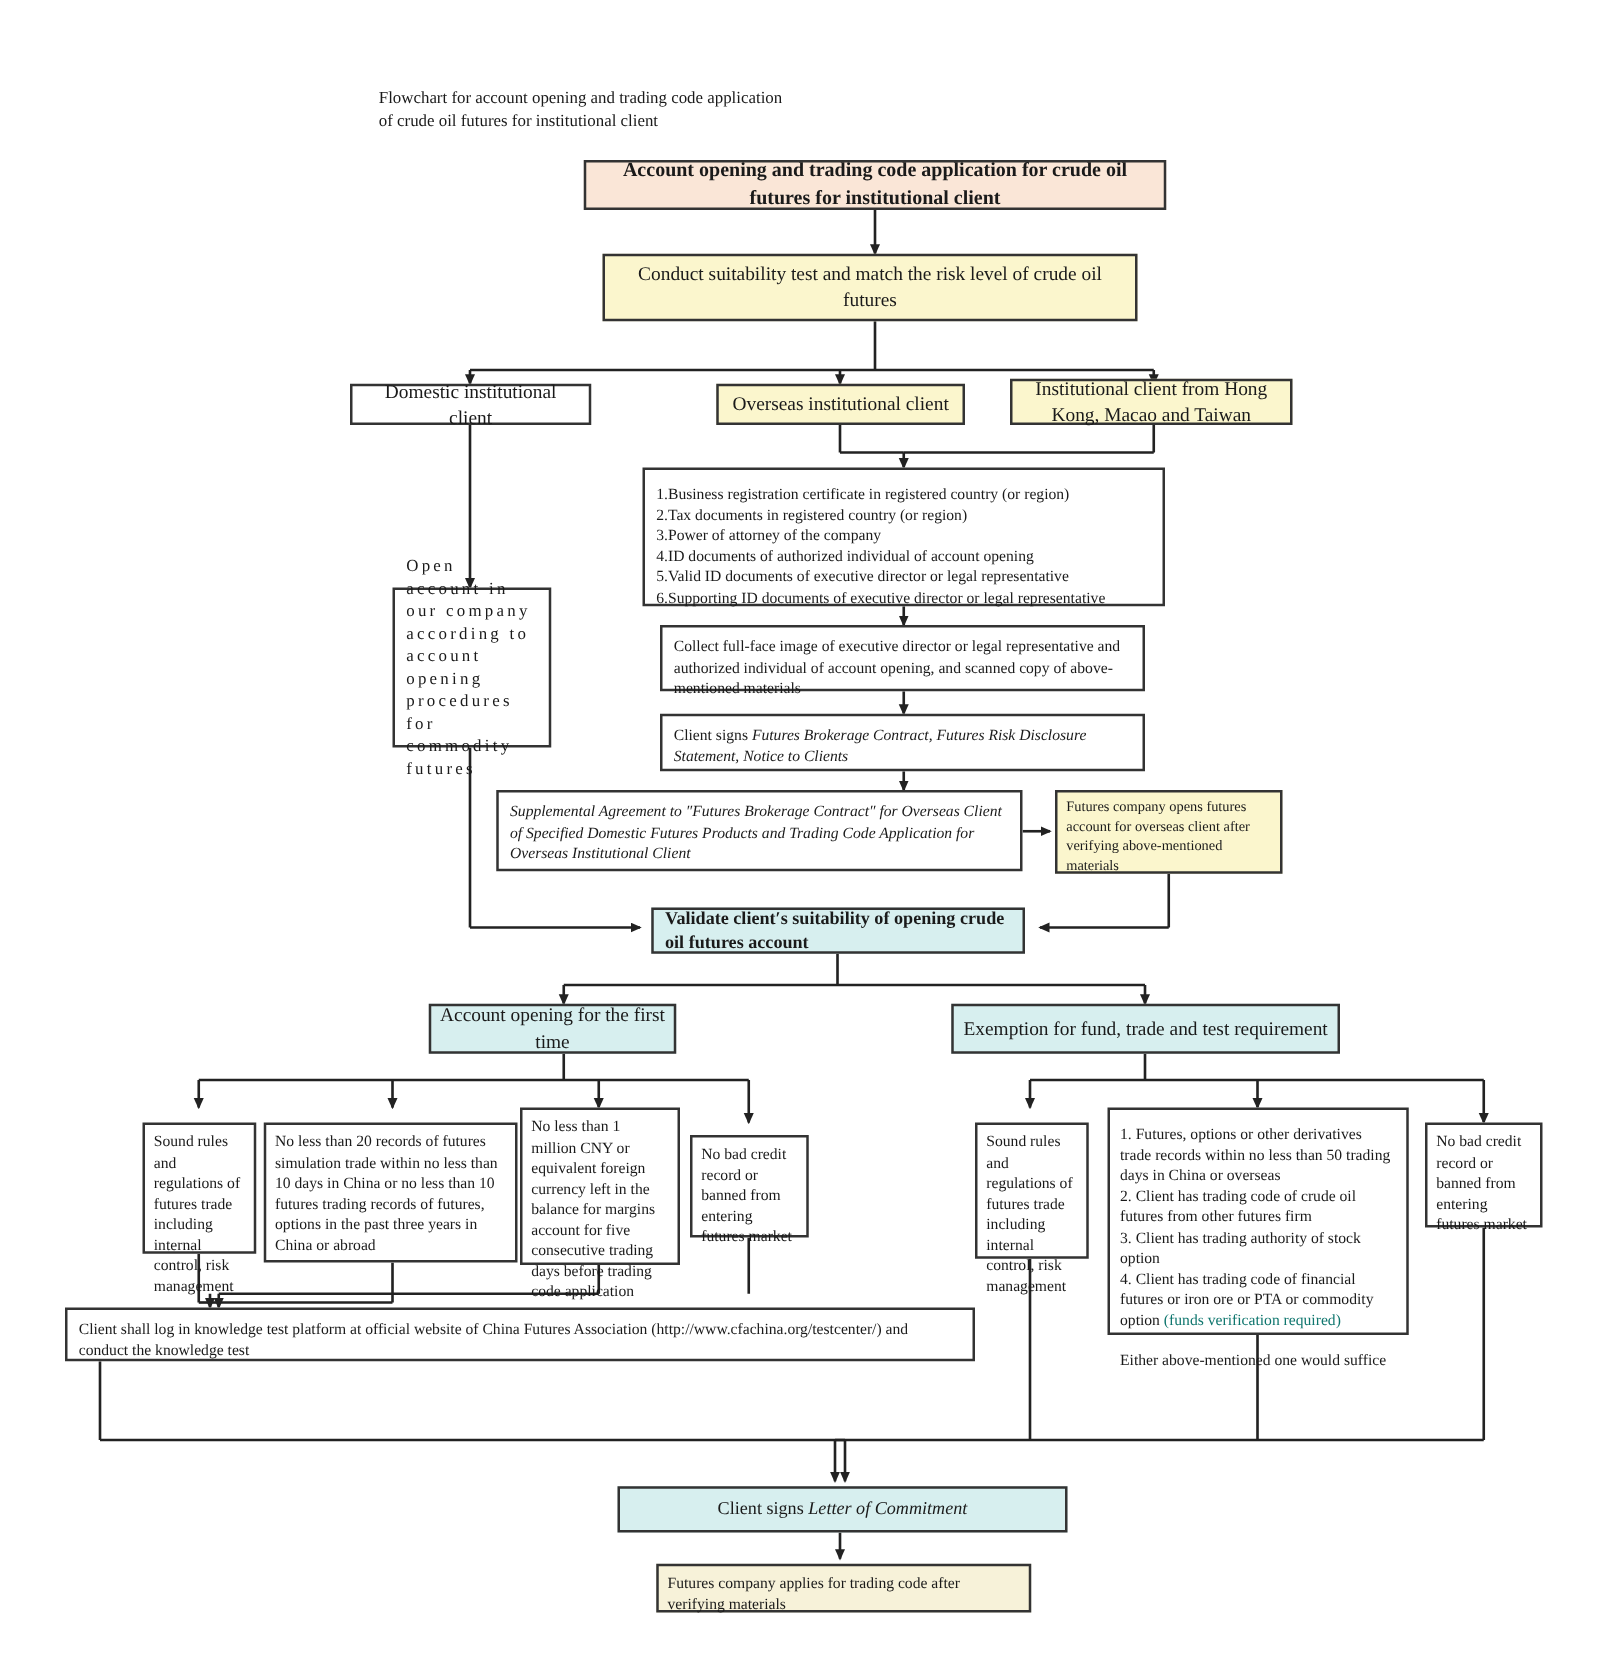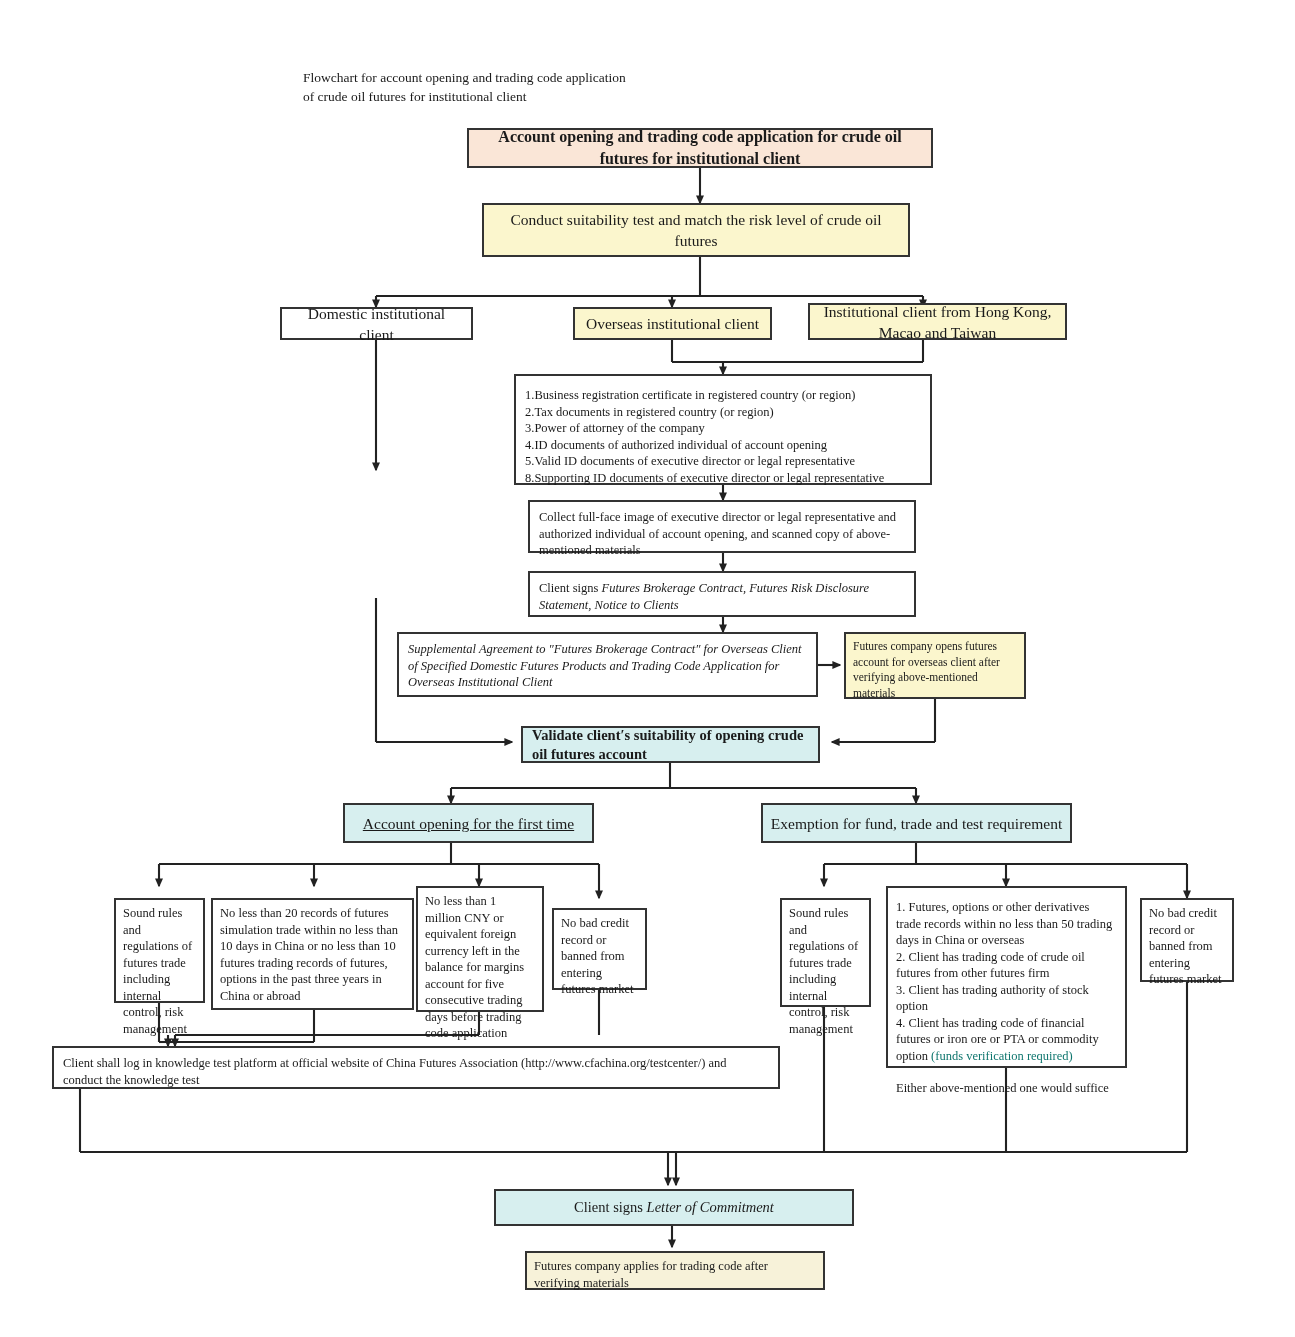"Institutional client from Hong Kong," div.node { width: 259px -> 226px }
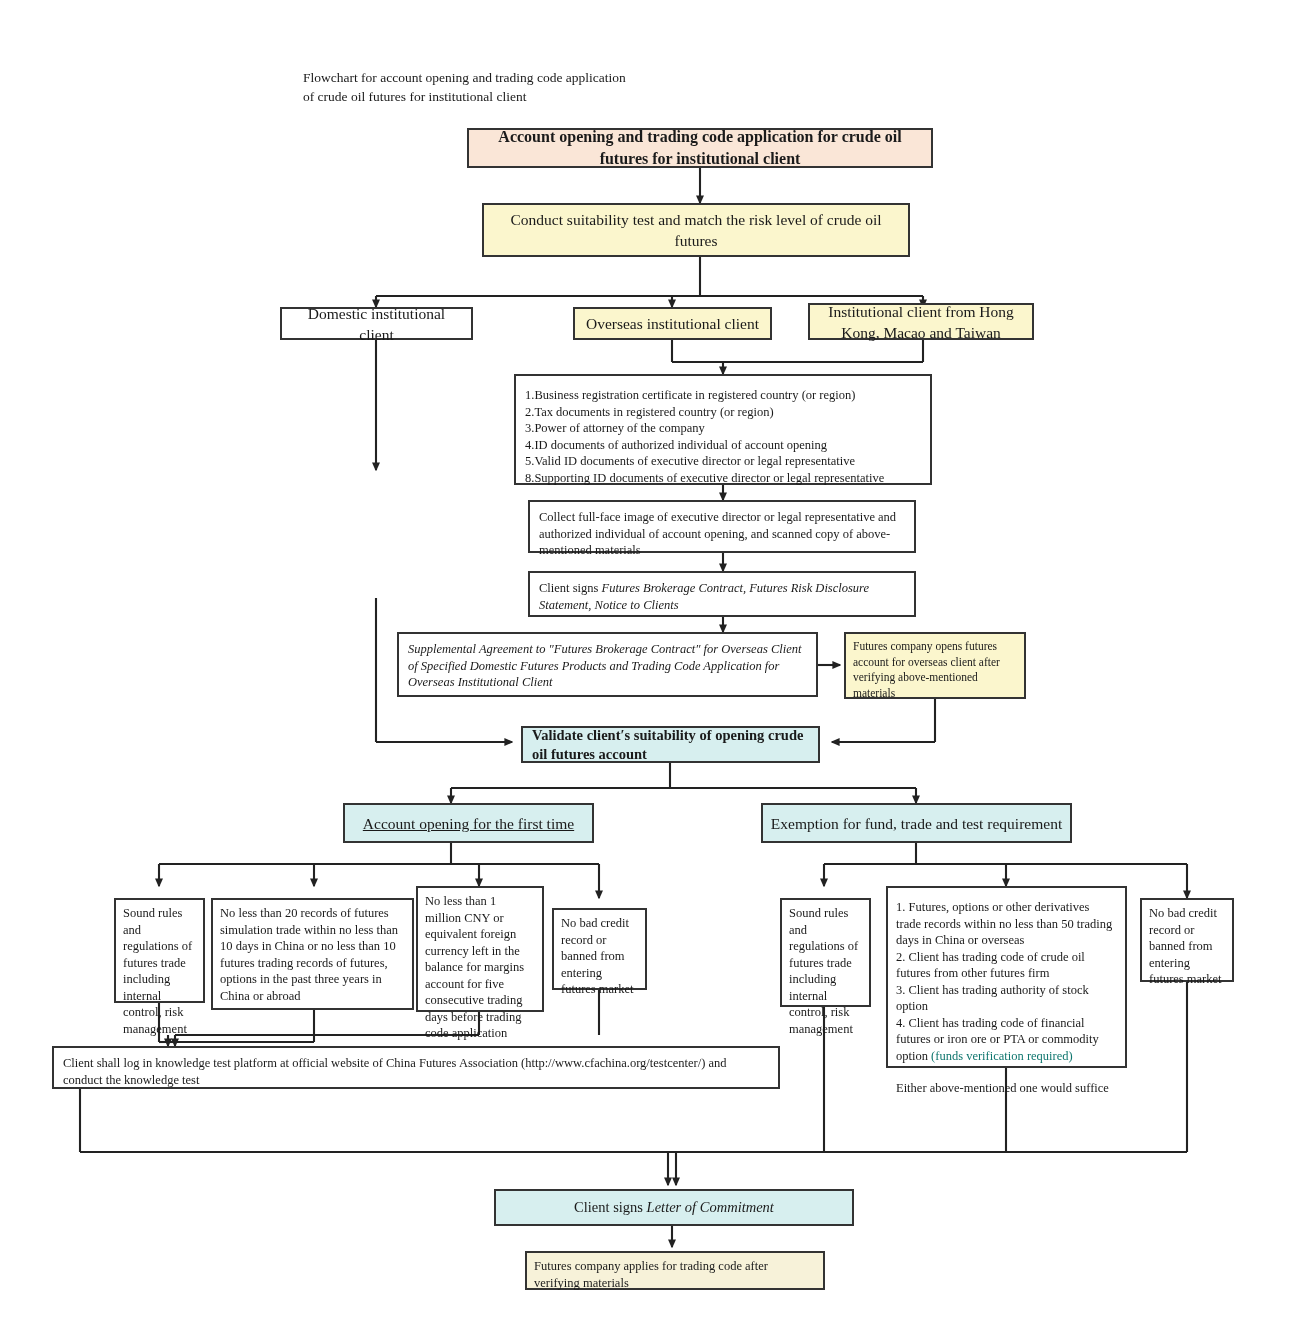"Open account in our company" div.node { html: none -> <div> <span>Open account in our company according to account opening procedures for commodity futures</span> </div> }
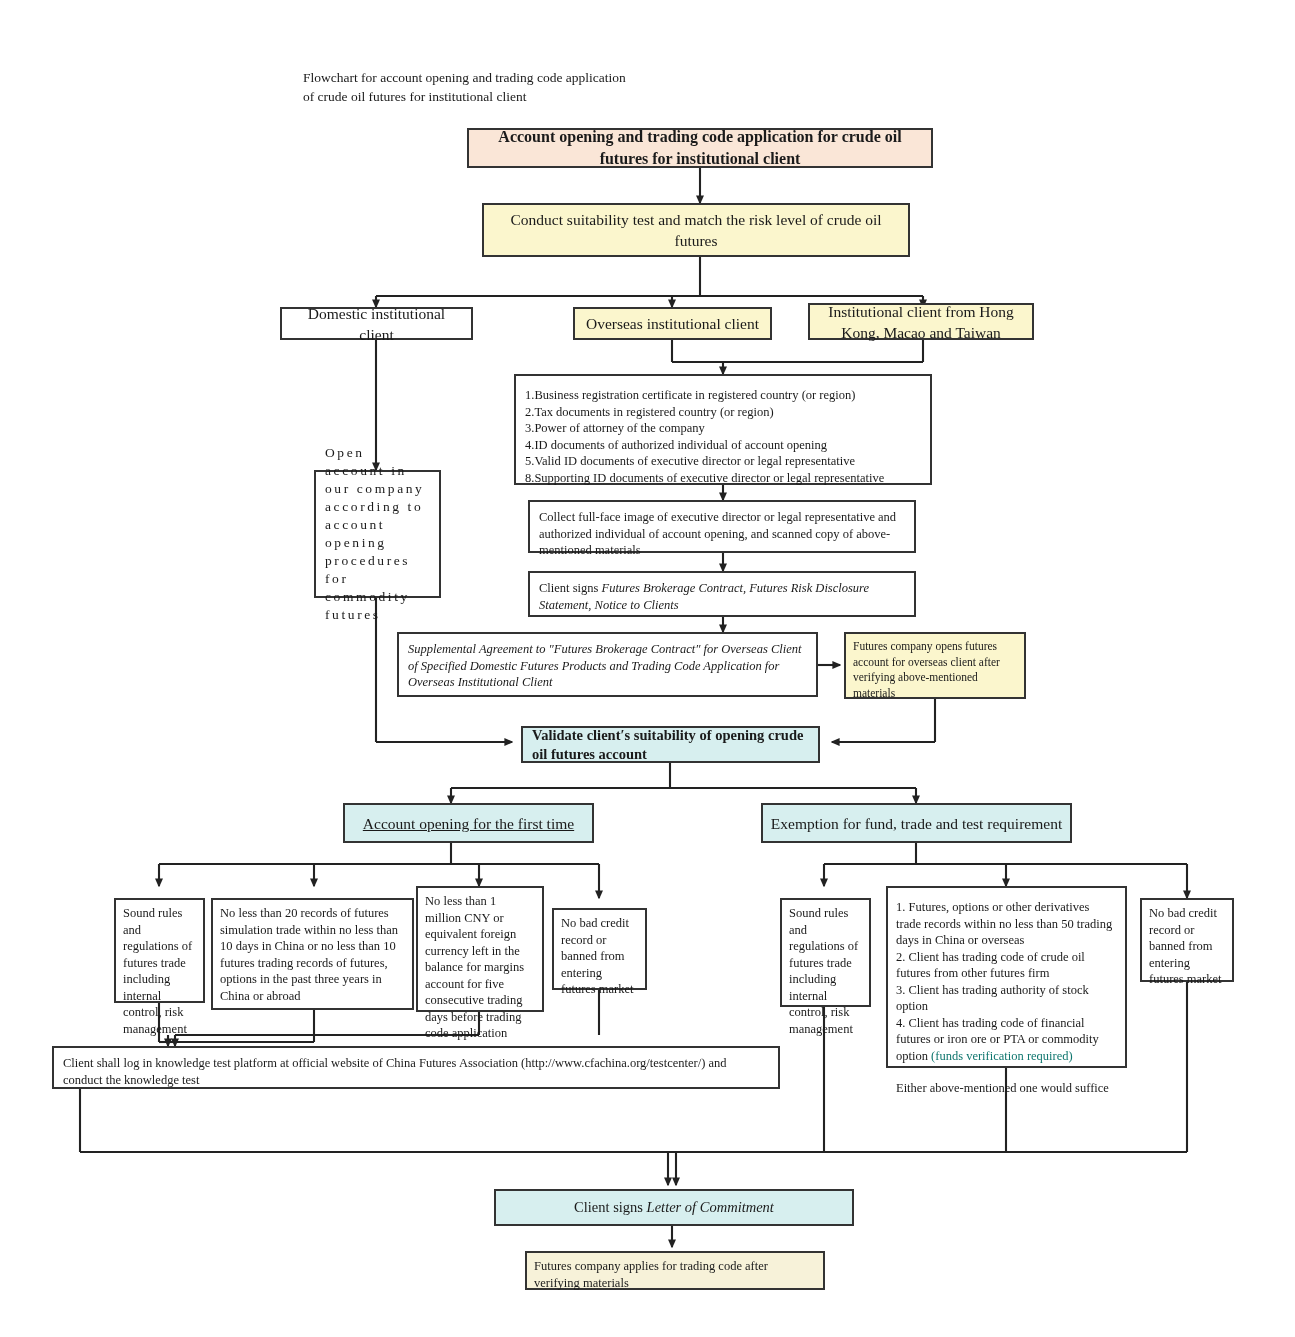"8.Supporting ID documents of executive" li { text: 8.Supporting -> 6.Supporting }
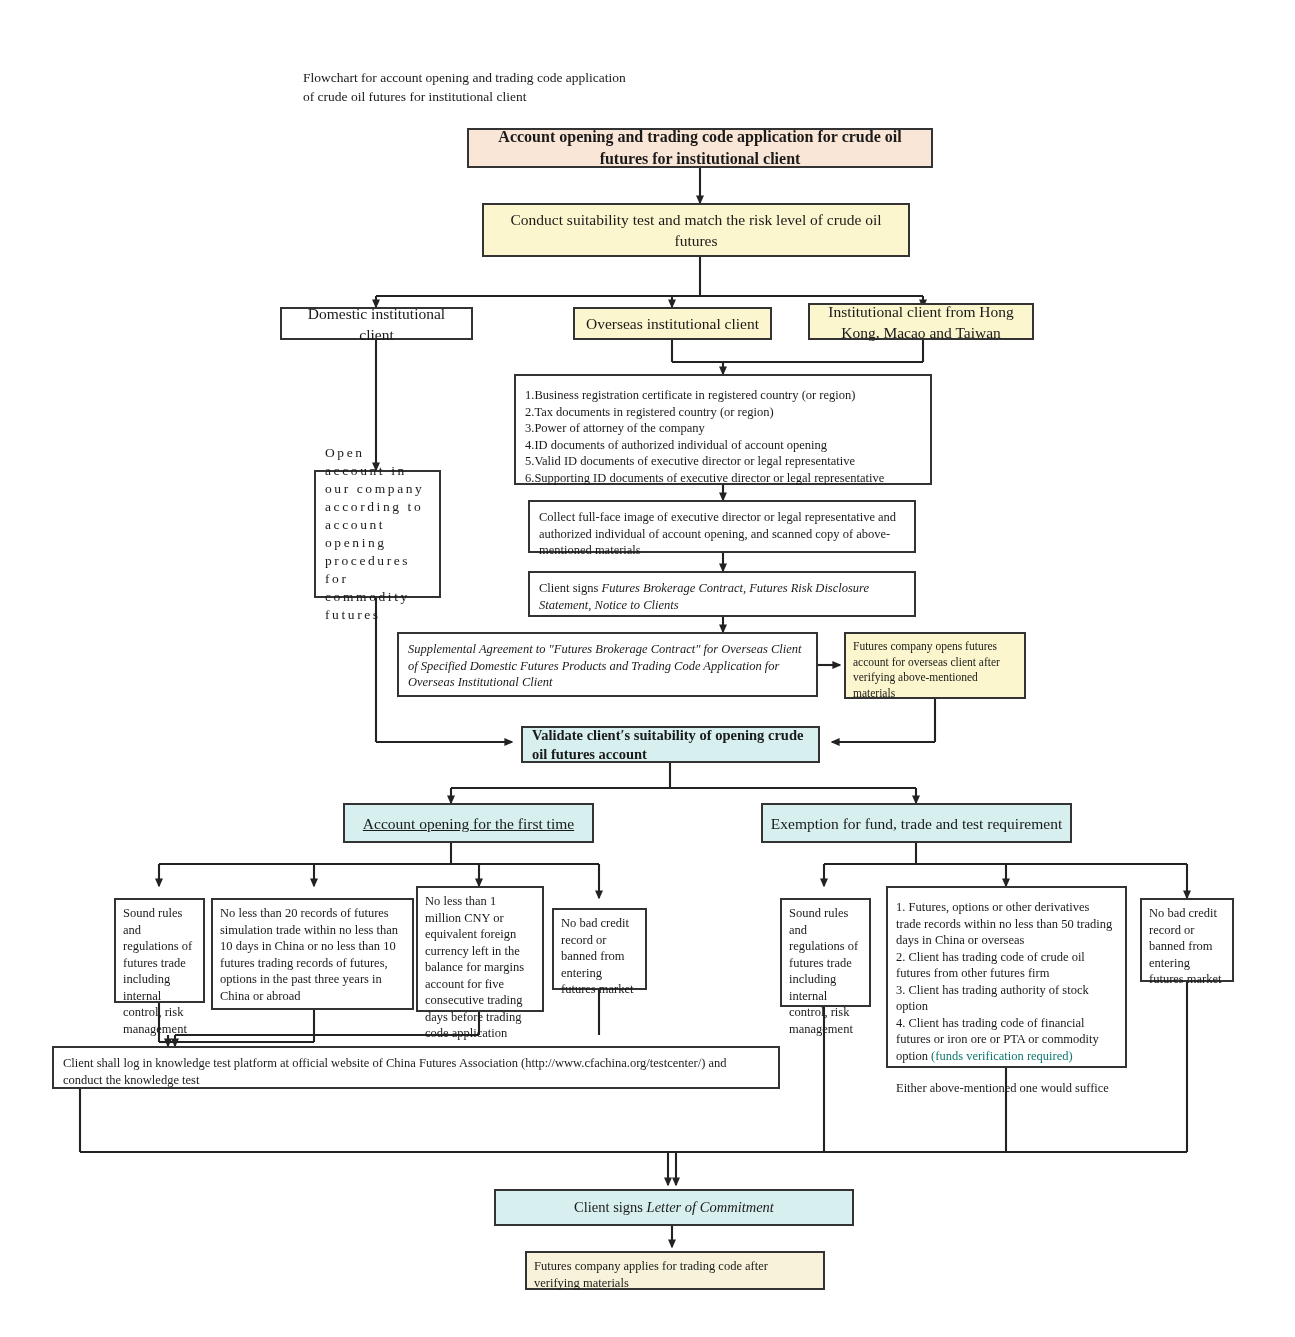"Account opening for the first" div.node { text-decoration: underline -> none; width: 251px -> 198px }
